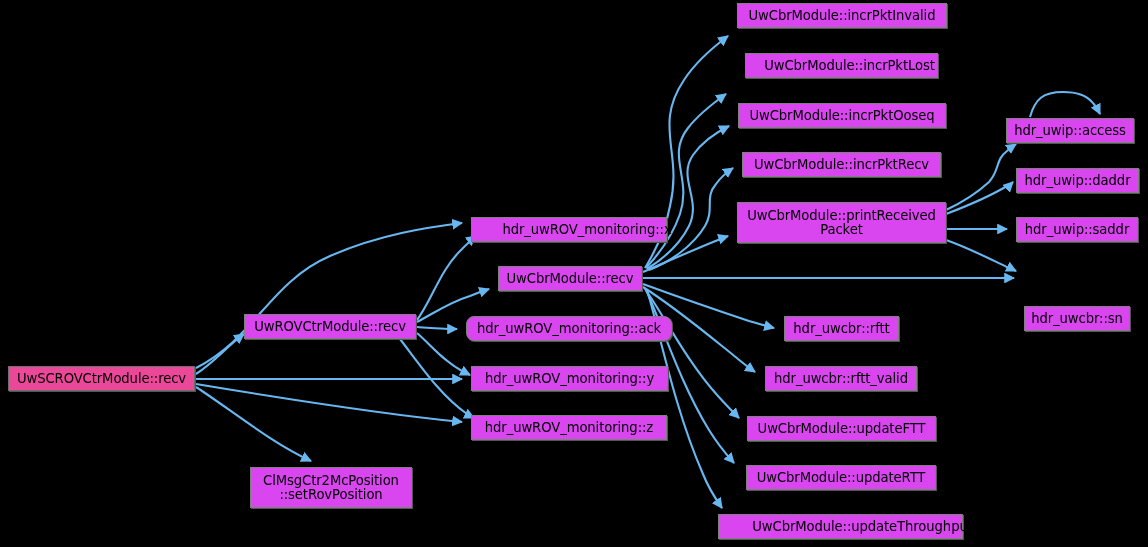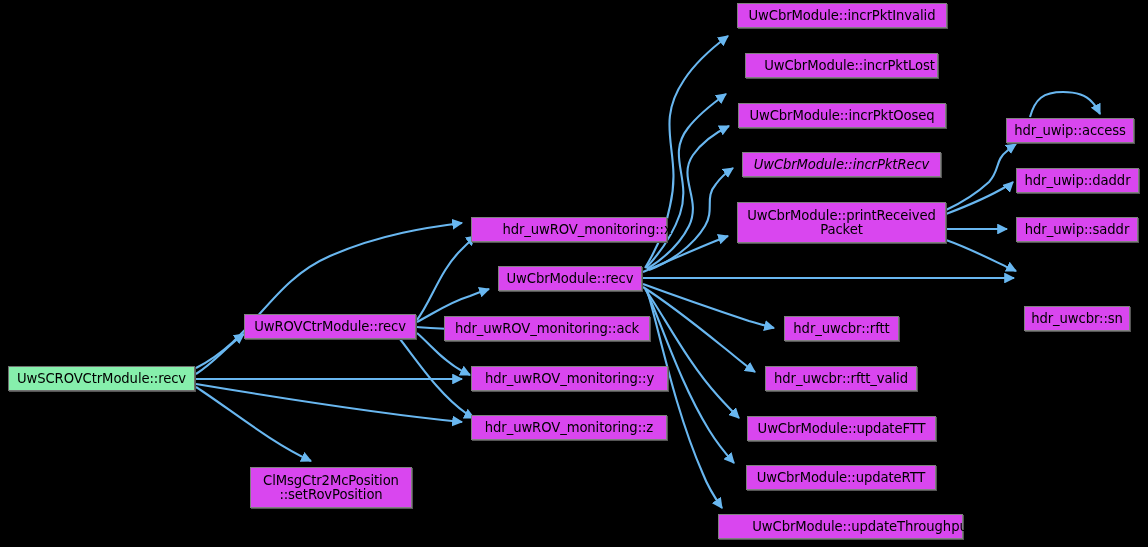"UwCbrModule::incrPktRecv" div.node { font-style: italic -> none }
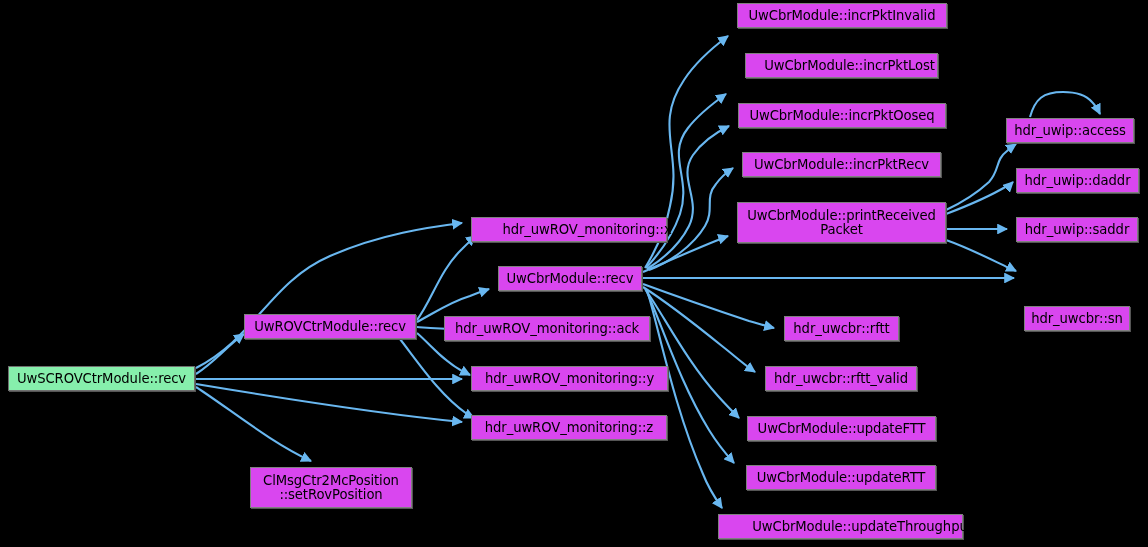"hdr_uwROV_monitoring::ack" div.node { border-radius: none -> 8px; left: 444px -> 466px }
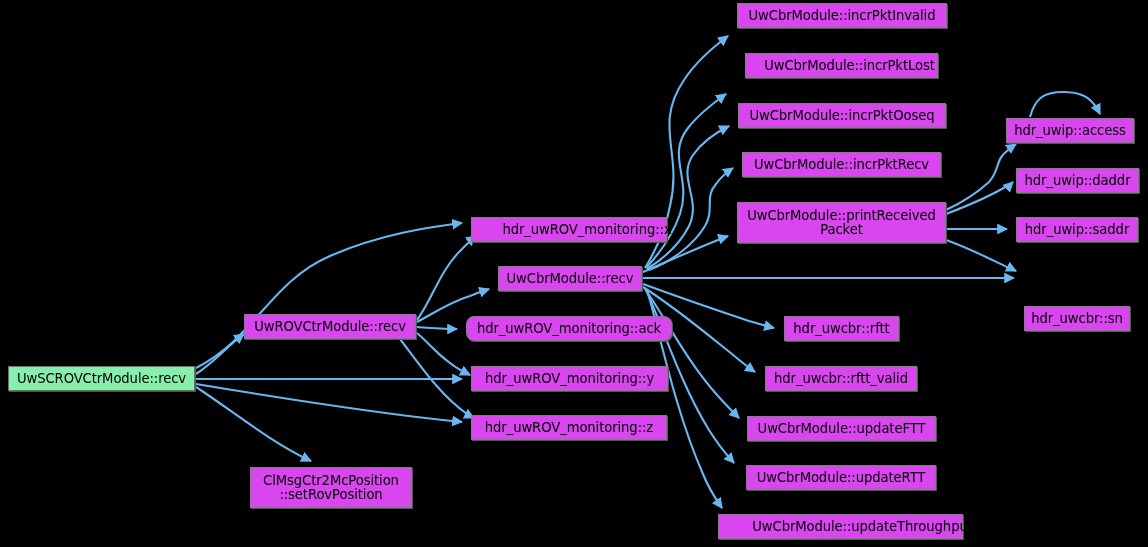"UwSCROVCtrModule::recv" .node.root { background: #86efac -> #ec4899 }
